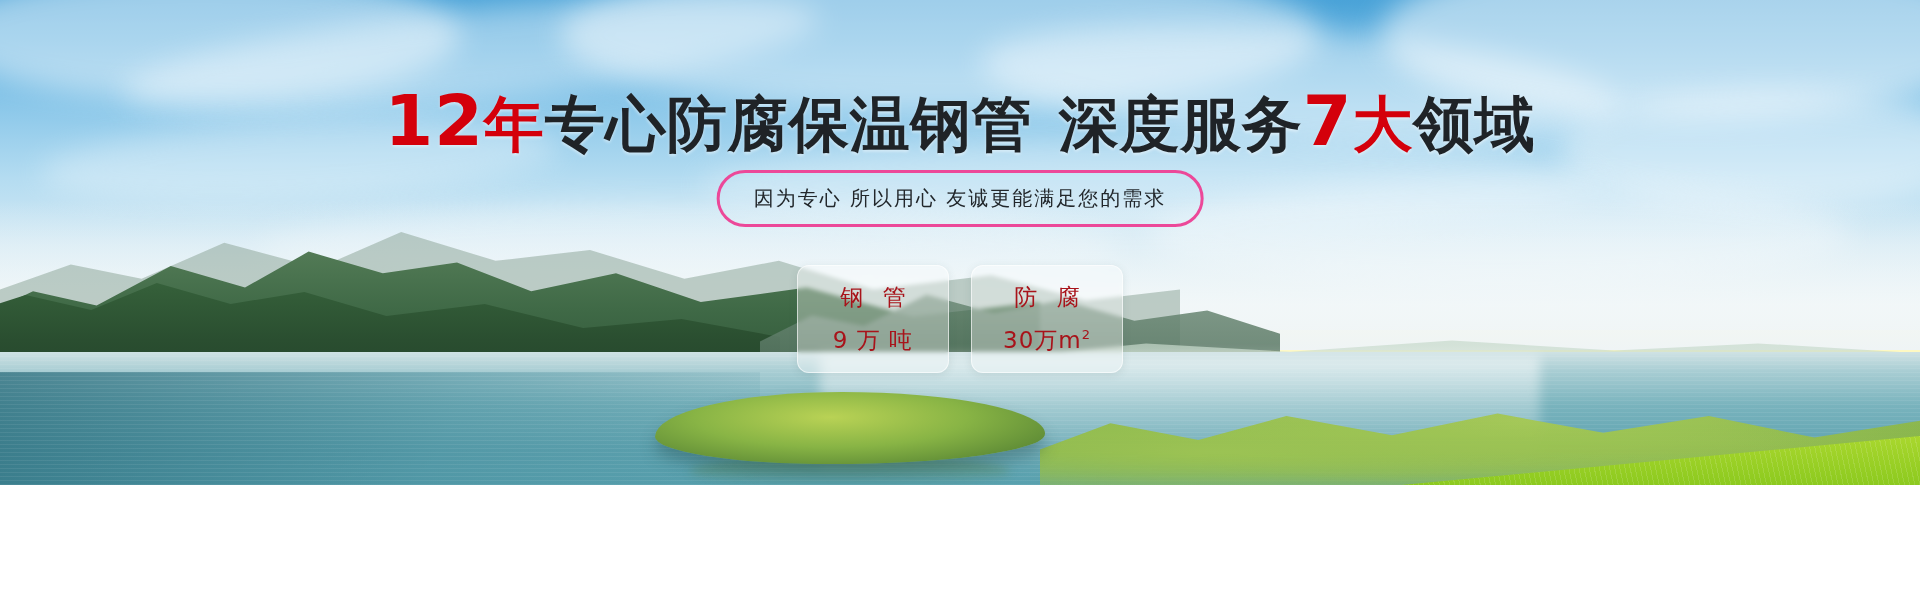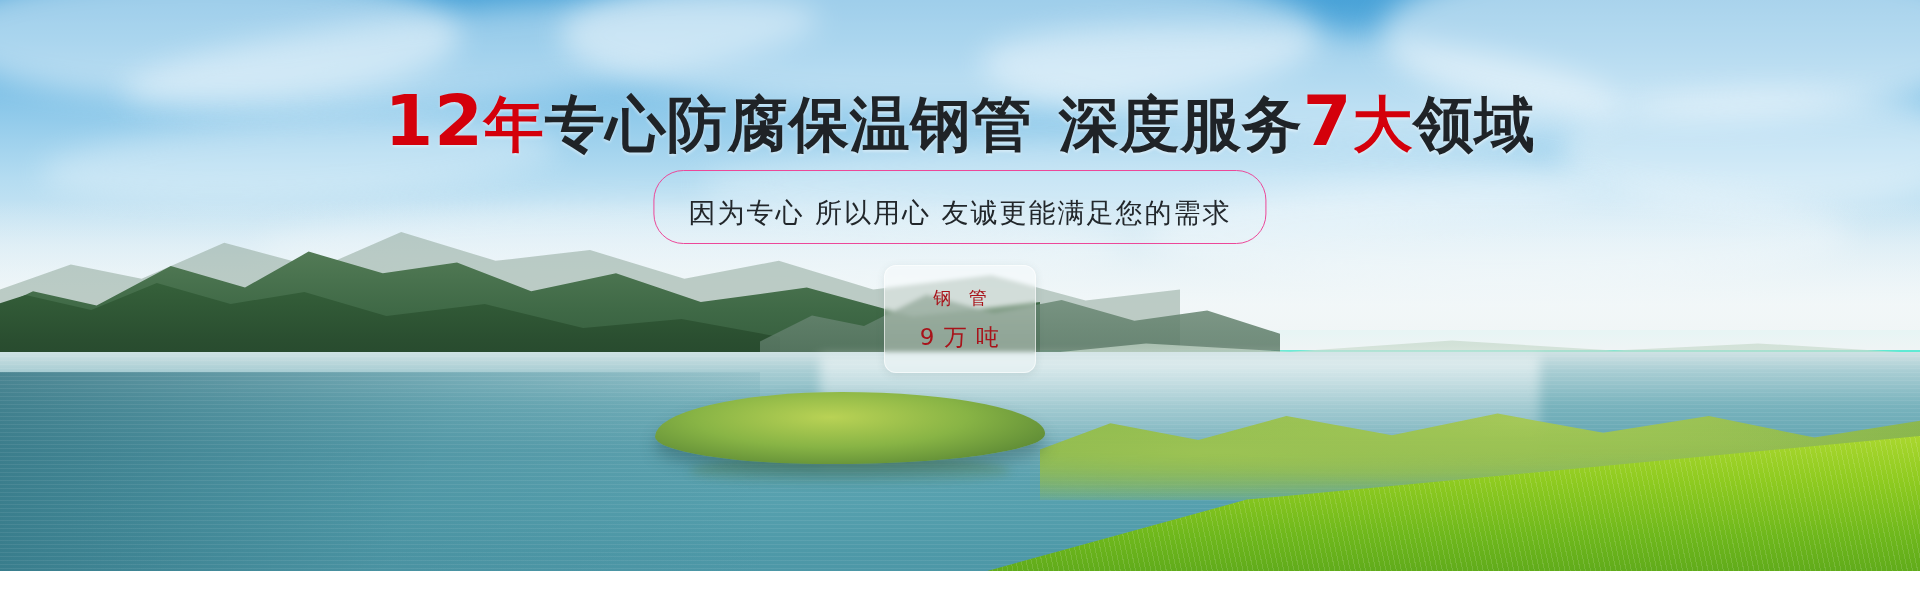"12年专心防腐保温钢管 深度服务7大领域" .banner { background: #5eead4 -> #fef9c3; height: 571px -> 485px }
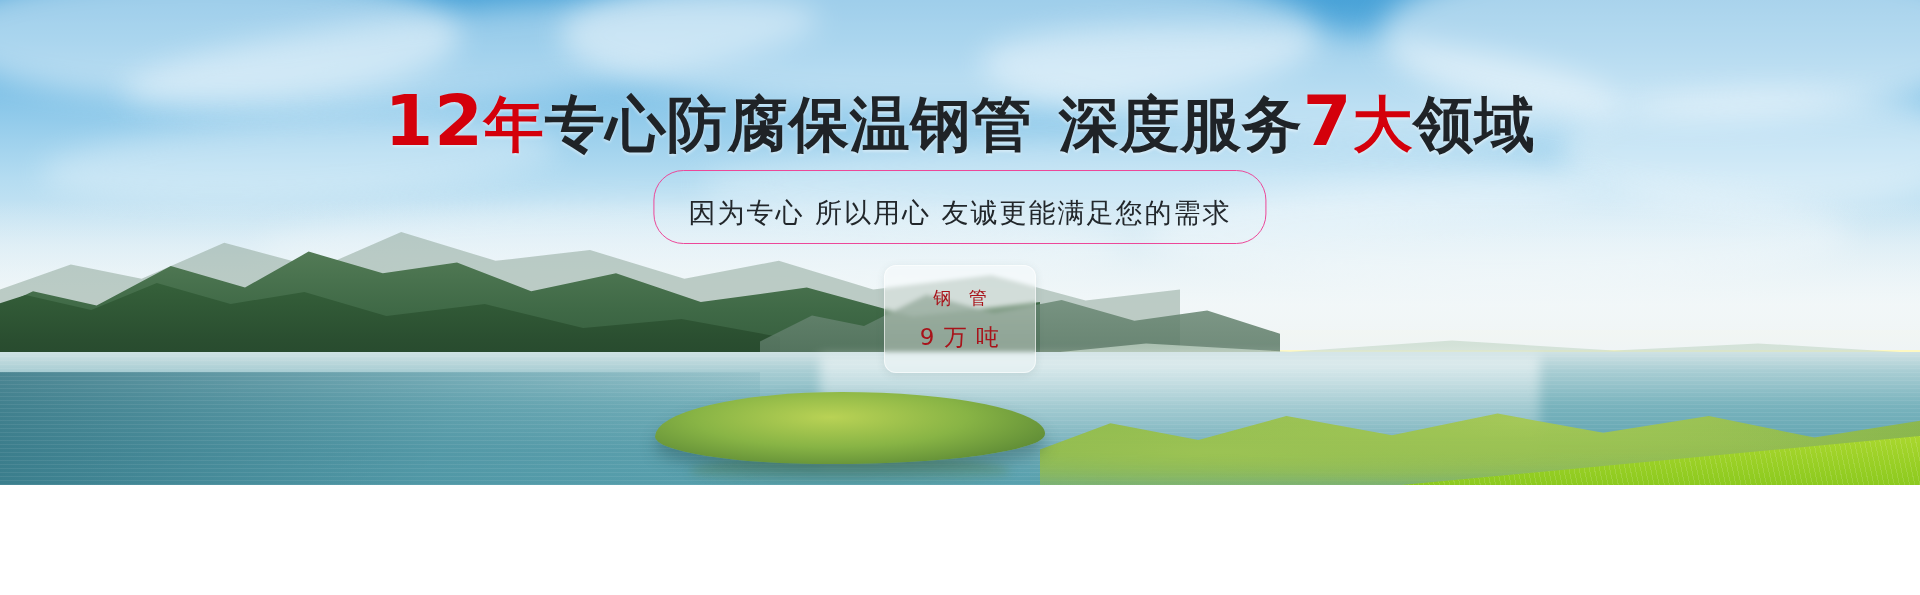"因为专心 所以用心 友诚更能满足您的需求" .subtitle-pill { border: 1px solid #ec4899 -> 3px solid #ec4899; font-size: 27px -> 20px; padding: 24px 34px 12px -> 12px 34px 12px }
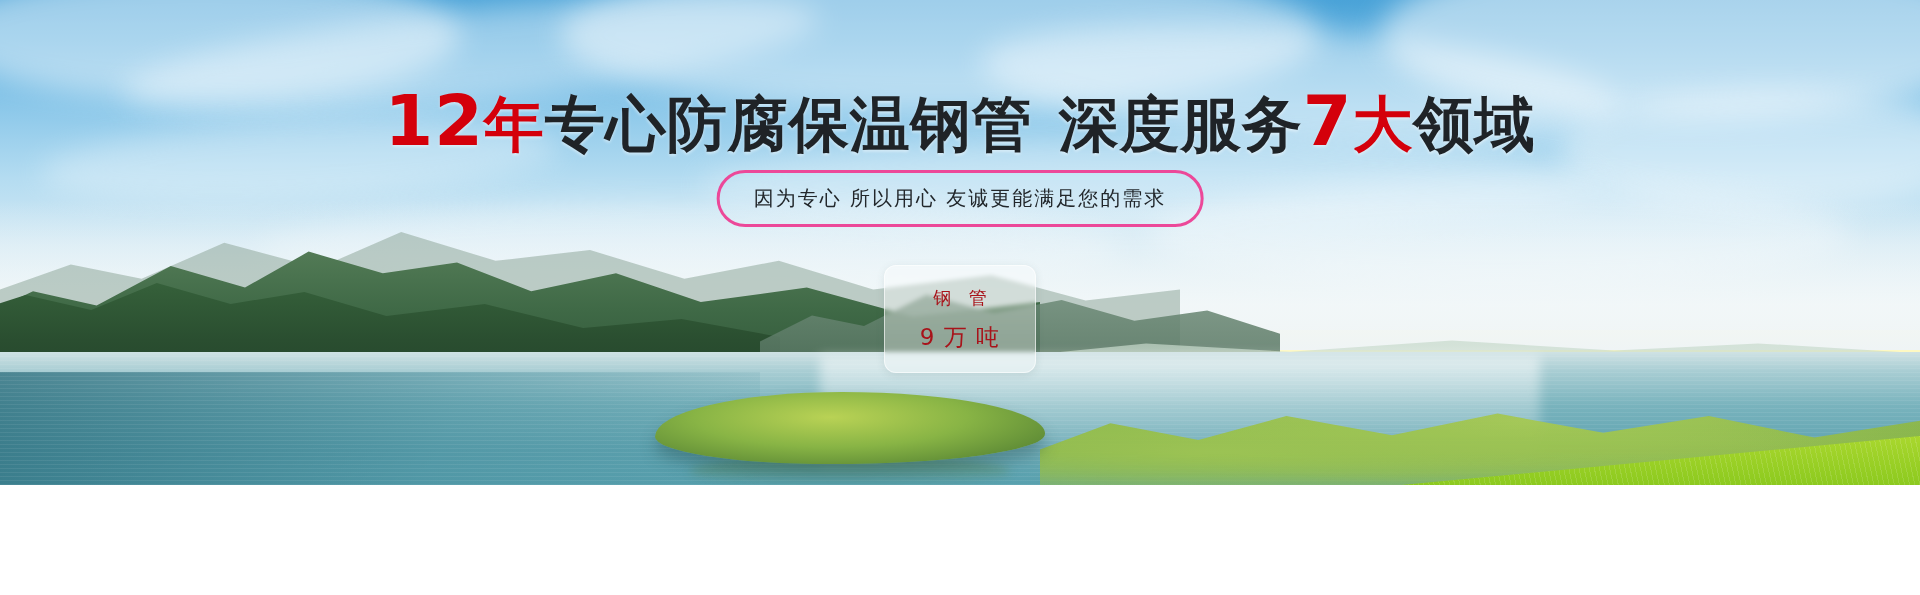"钢 管" .card-label { font-size: 18px -> 23px }
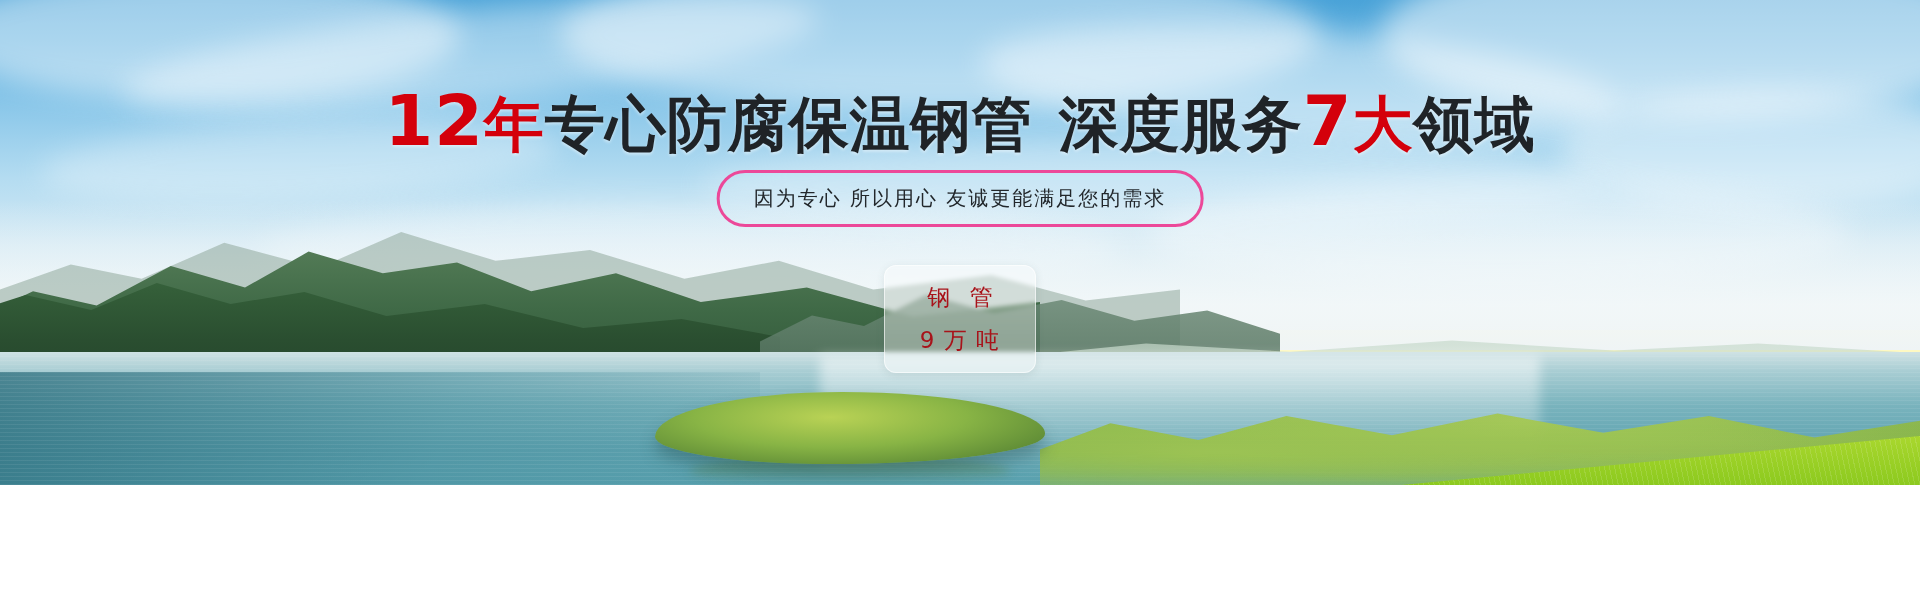"防 腐" div.card { html: none -> <div> <div>防 腐</div> <div><span>30万m</span><sup>2</sup></div> </div> }
